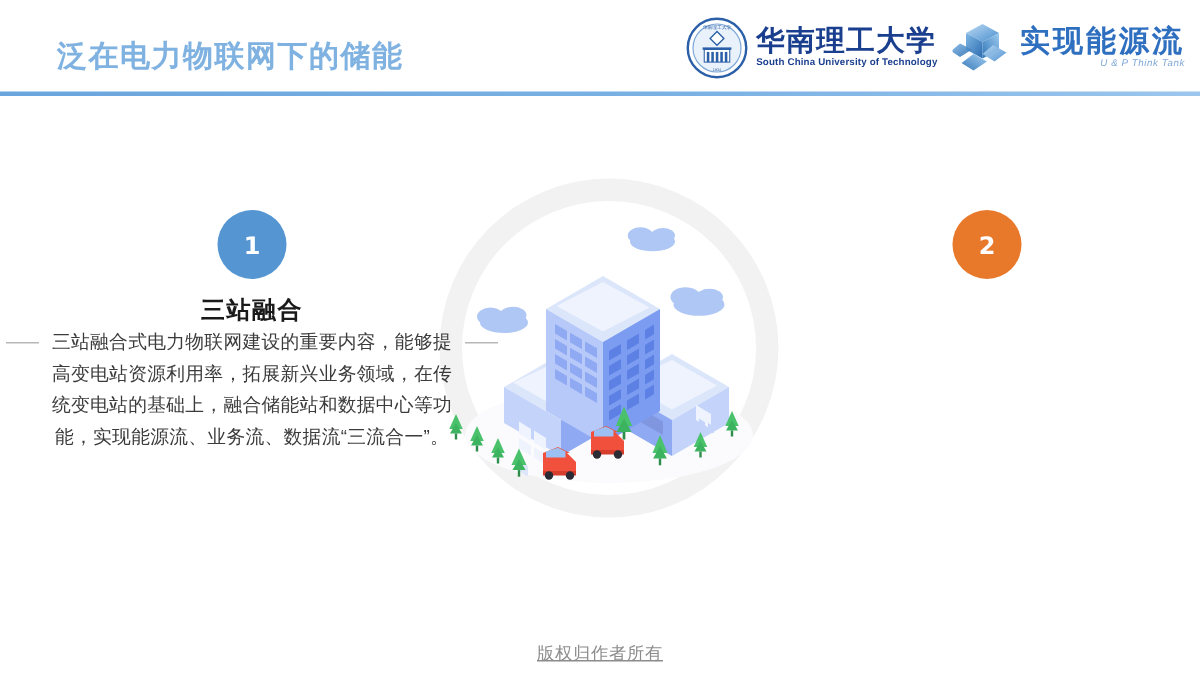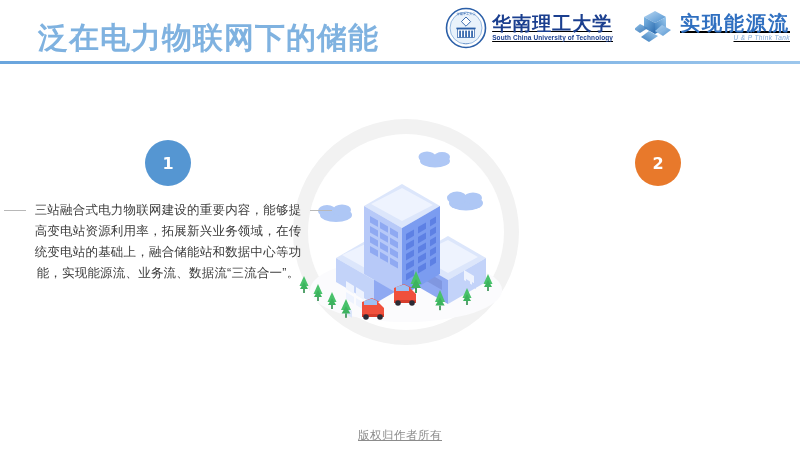"泛在电力物联网下的储能" #page-title { font-size: 30px -> 20px }
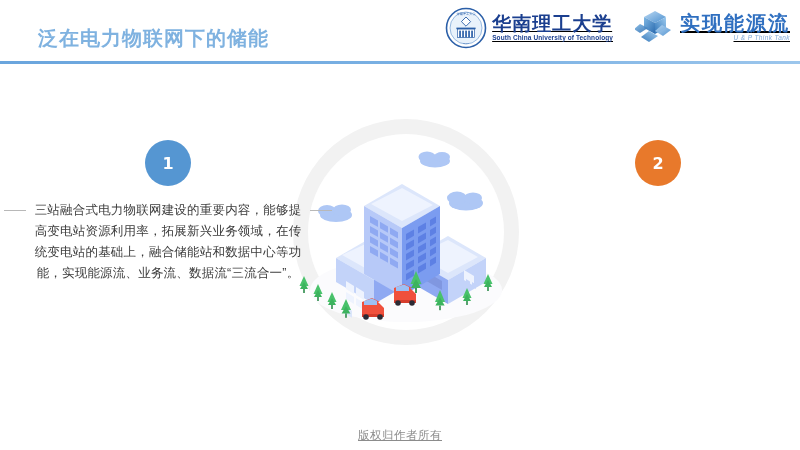"华南理工大学" #logo-area { align-items: flex-start -> center; gap: 22px -> 10px; text-decoration: underline -> none }
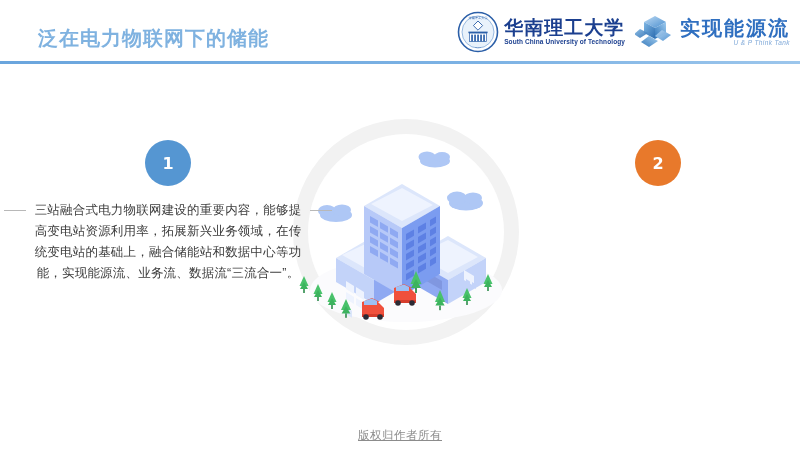"三站融合" div.block-heading { html: none -> <div>三站融合</div> }
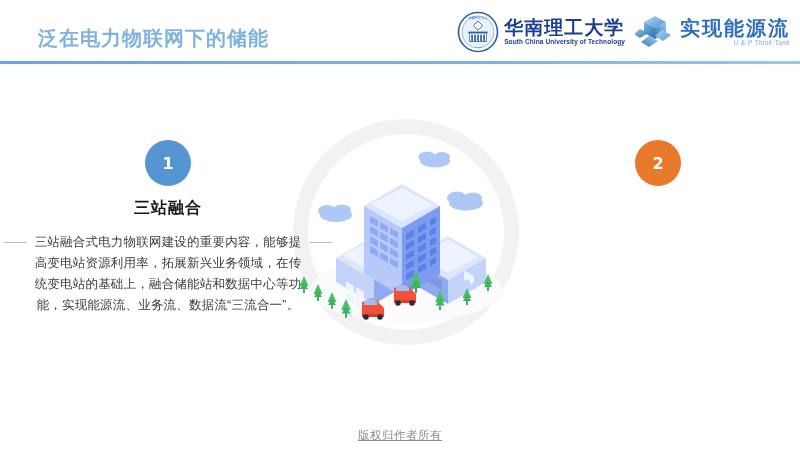"三站融合式电力物联网建设的重要内容，能够提高变电站资源利用率，拓展新兴业务领域，" .block-body { margin-top: 14px -> none }
